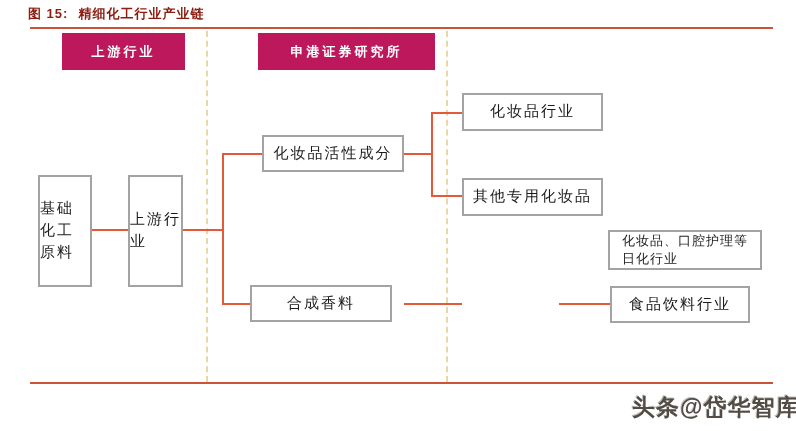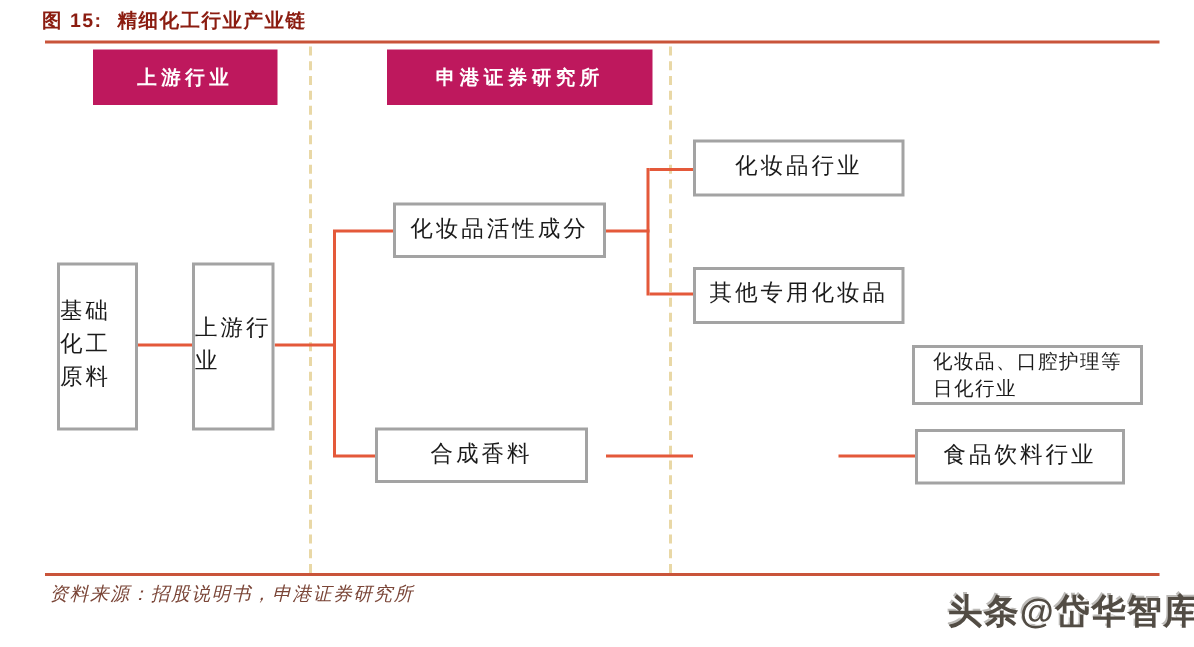"资料来源：招股说明书，申港证券研究所" div.source { html: <div>资料来源：招股说明书，申港证券研究所</div> -> none }
